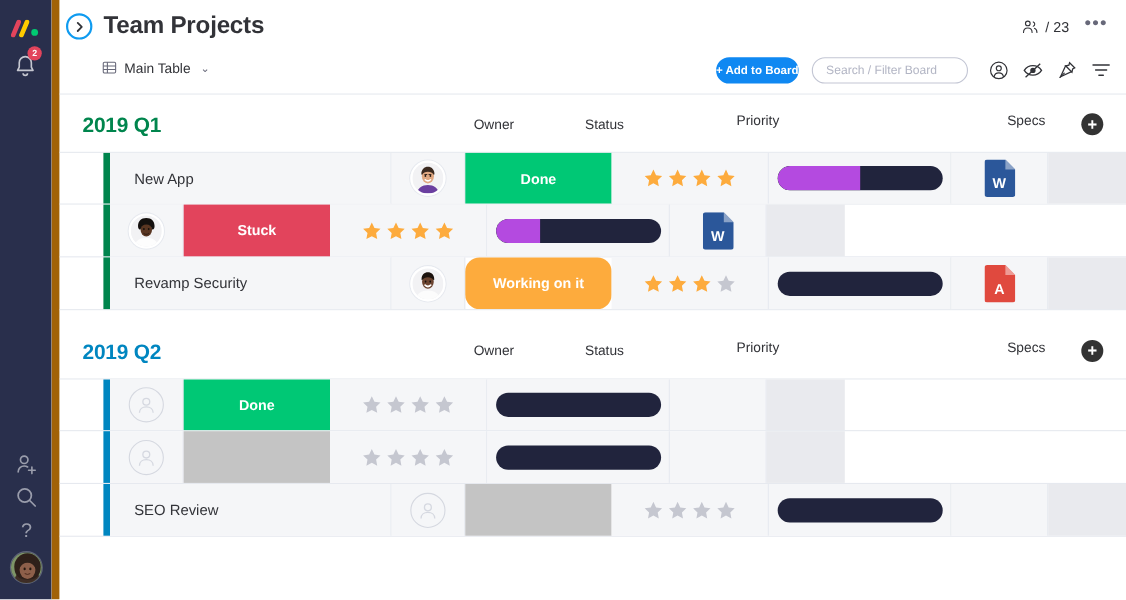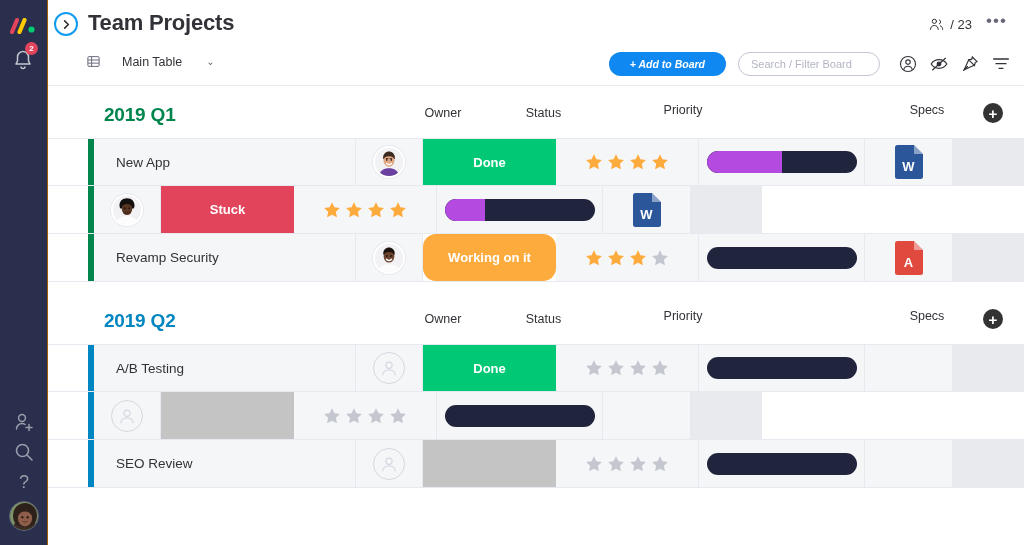"Team Projects" .main { border-left: 1px solid #a16207 -> 7px solid #a16207 }
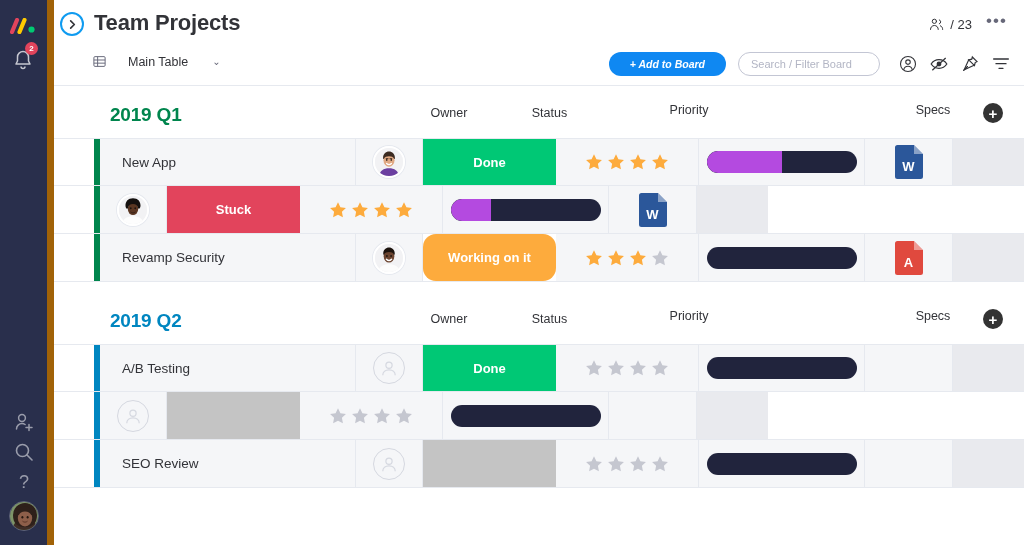"Main Table" .view-tab { gap: 21px -> 6px }
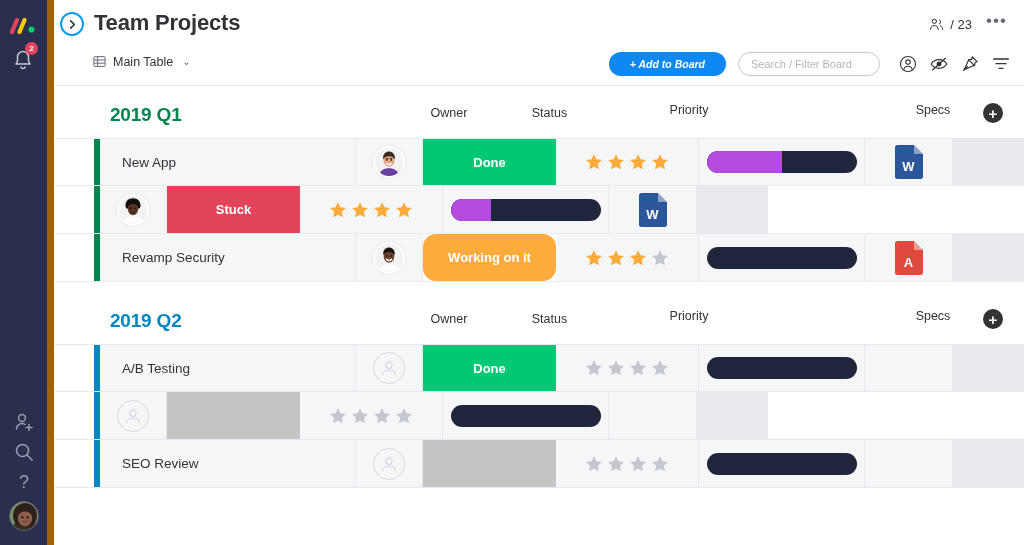"+ Add to Board" .add-board-btn { font-style: italic -> none; padding: 0 21px -> 0 0 }
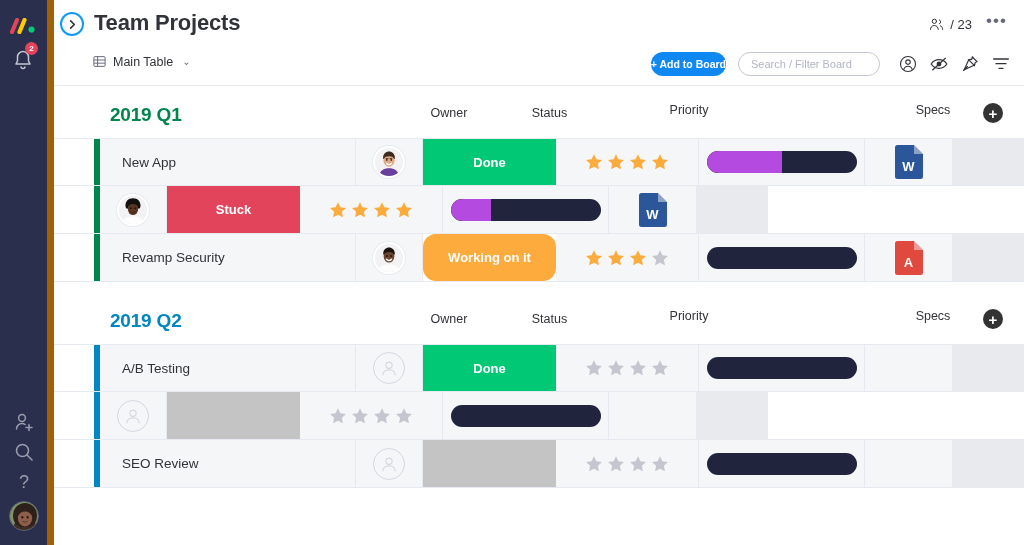"2019 Q1" .group-title { padding-left: 56px -> 21px }
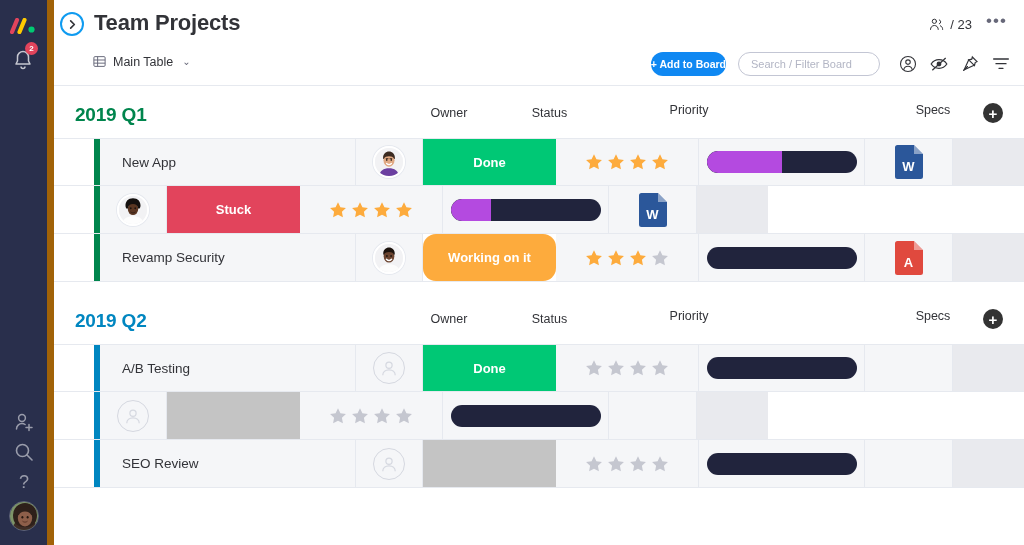"A/B Testing" div.cell-name { html: <div>A/B Testing</div> -> none }
